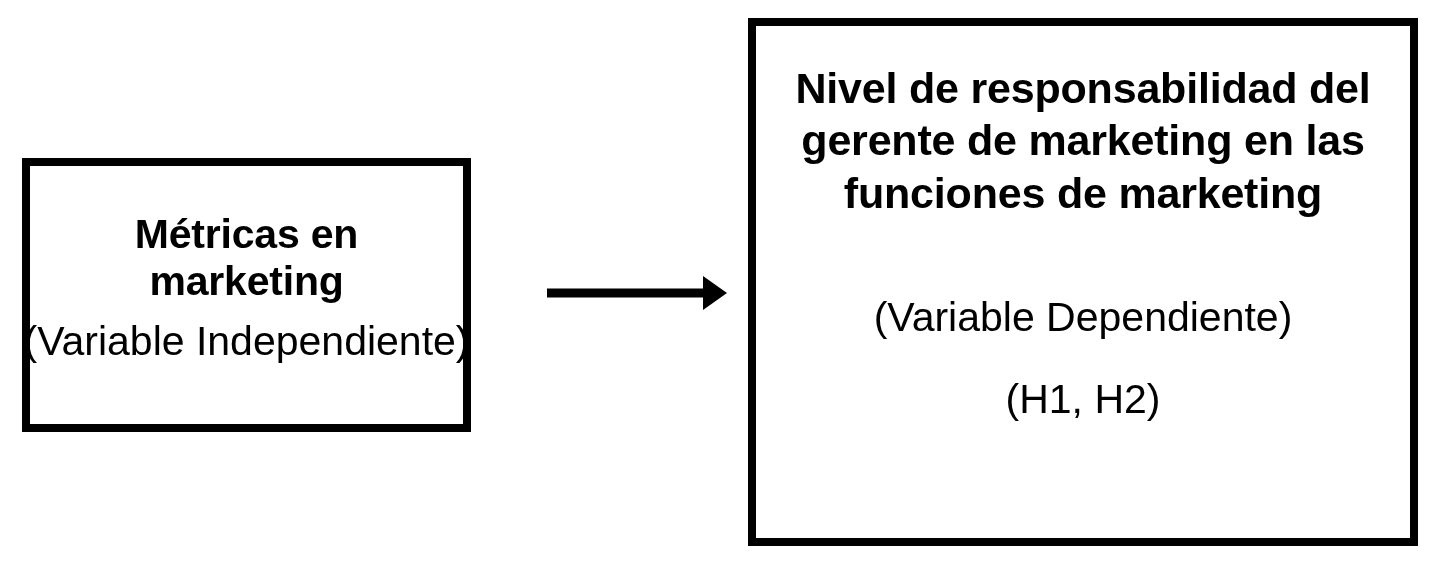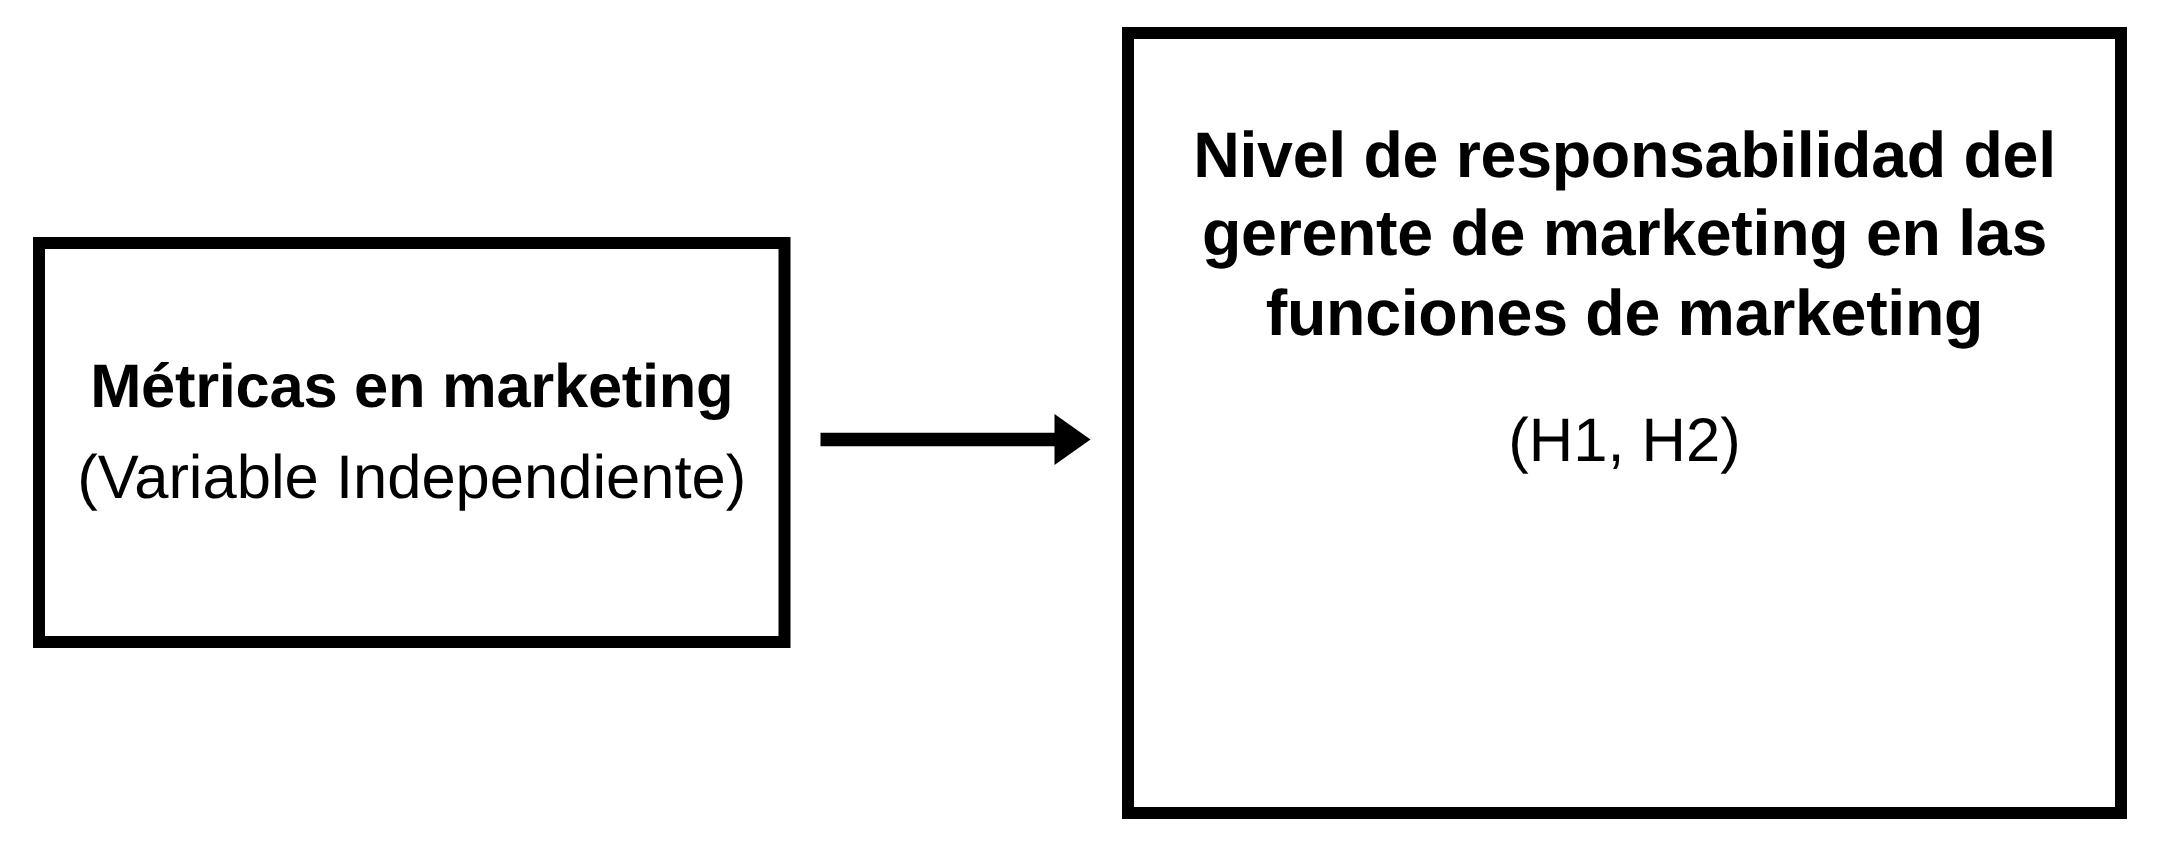"Nivel de responsabilidad del gerente" #box-dependent { padding: 52px 26px 20px 26px -> 36px 26px 20px 26px }
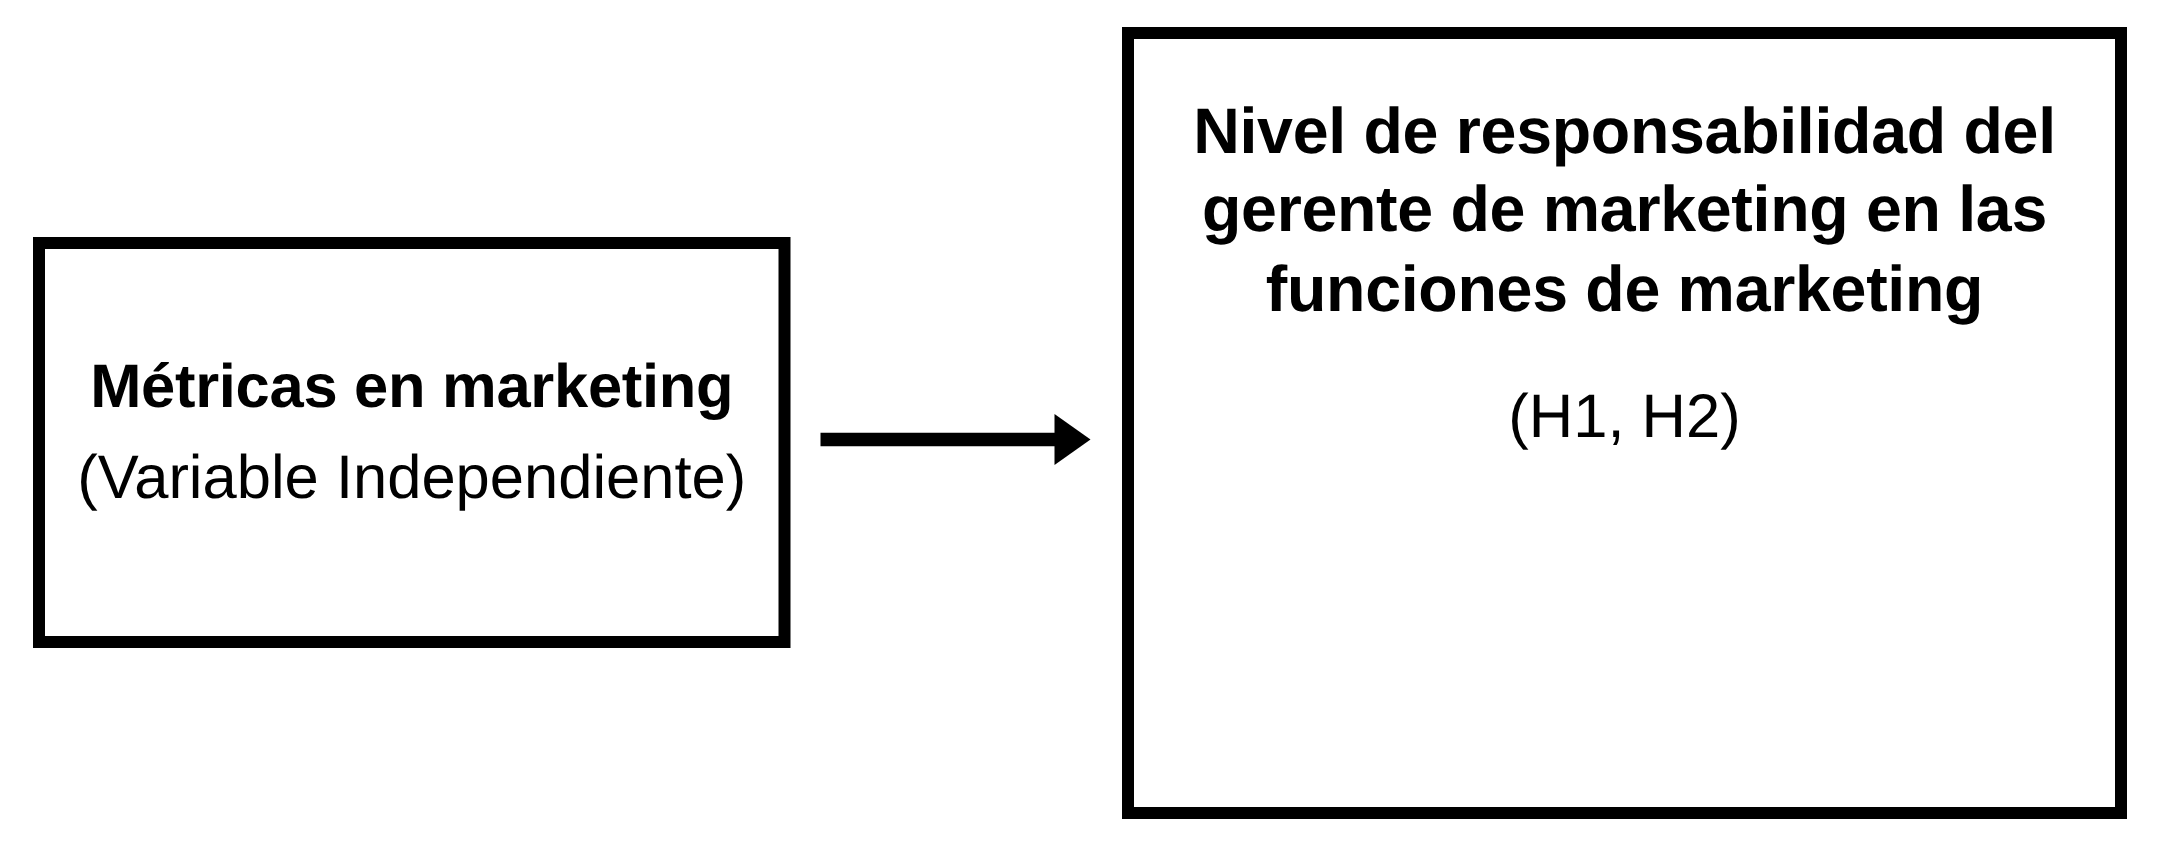"Métricas en marketing" #box-independent { width: 505px -> 449px }
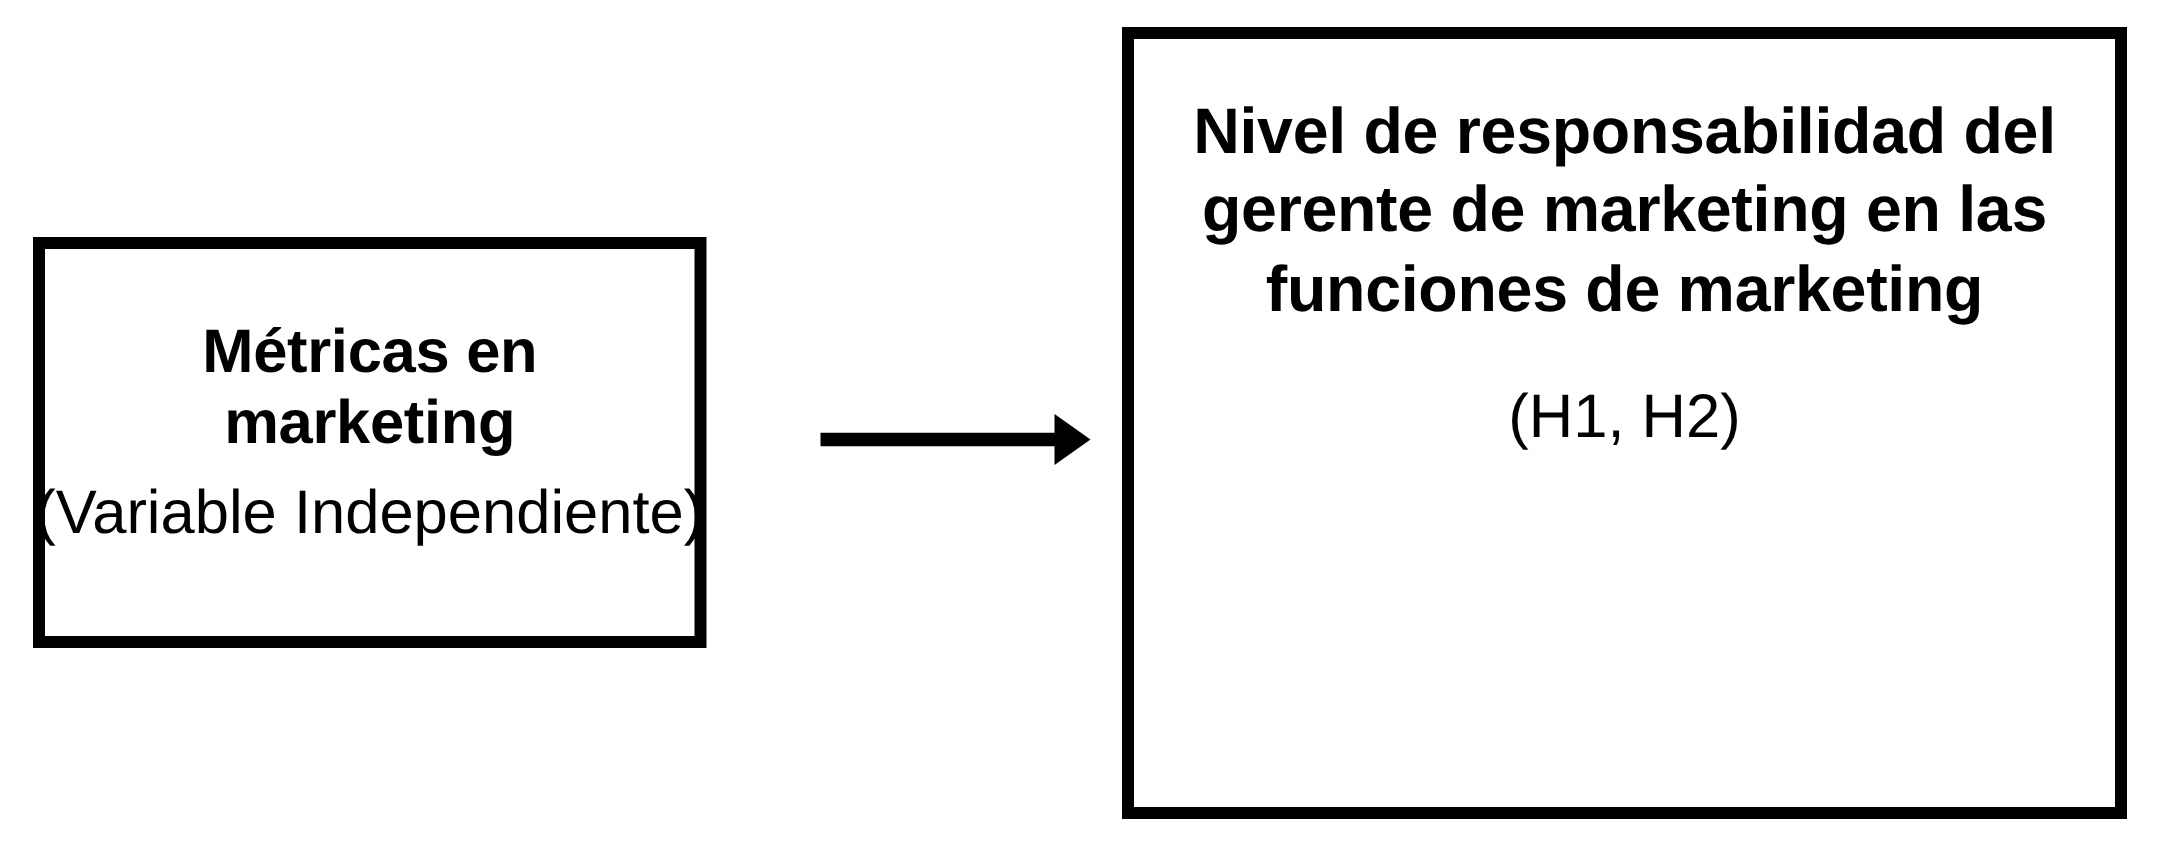"(Variable Dependiente)" div.node-subline { html: none -> <div>(Variable Dependiente)</div> }
